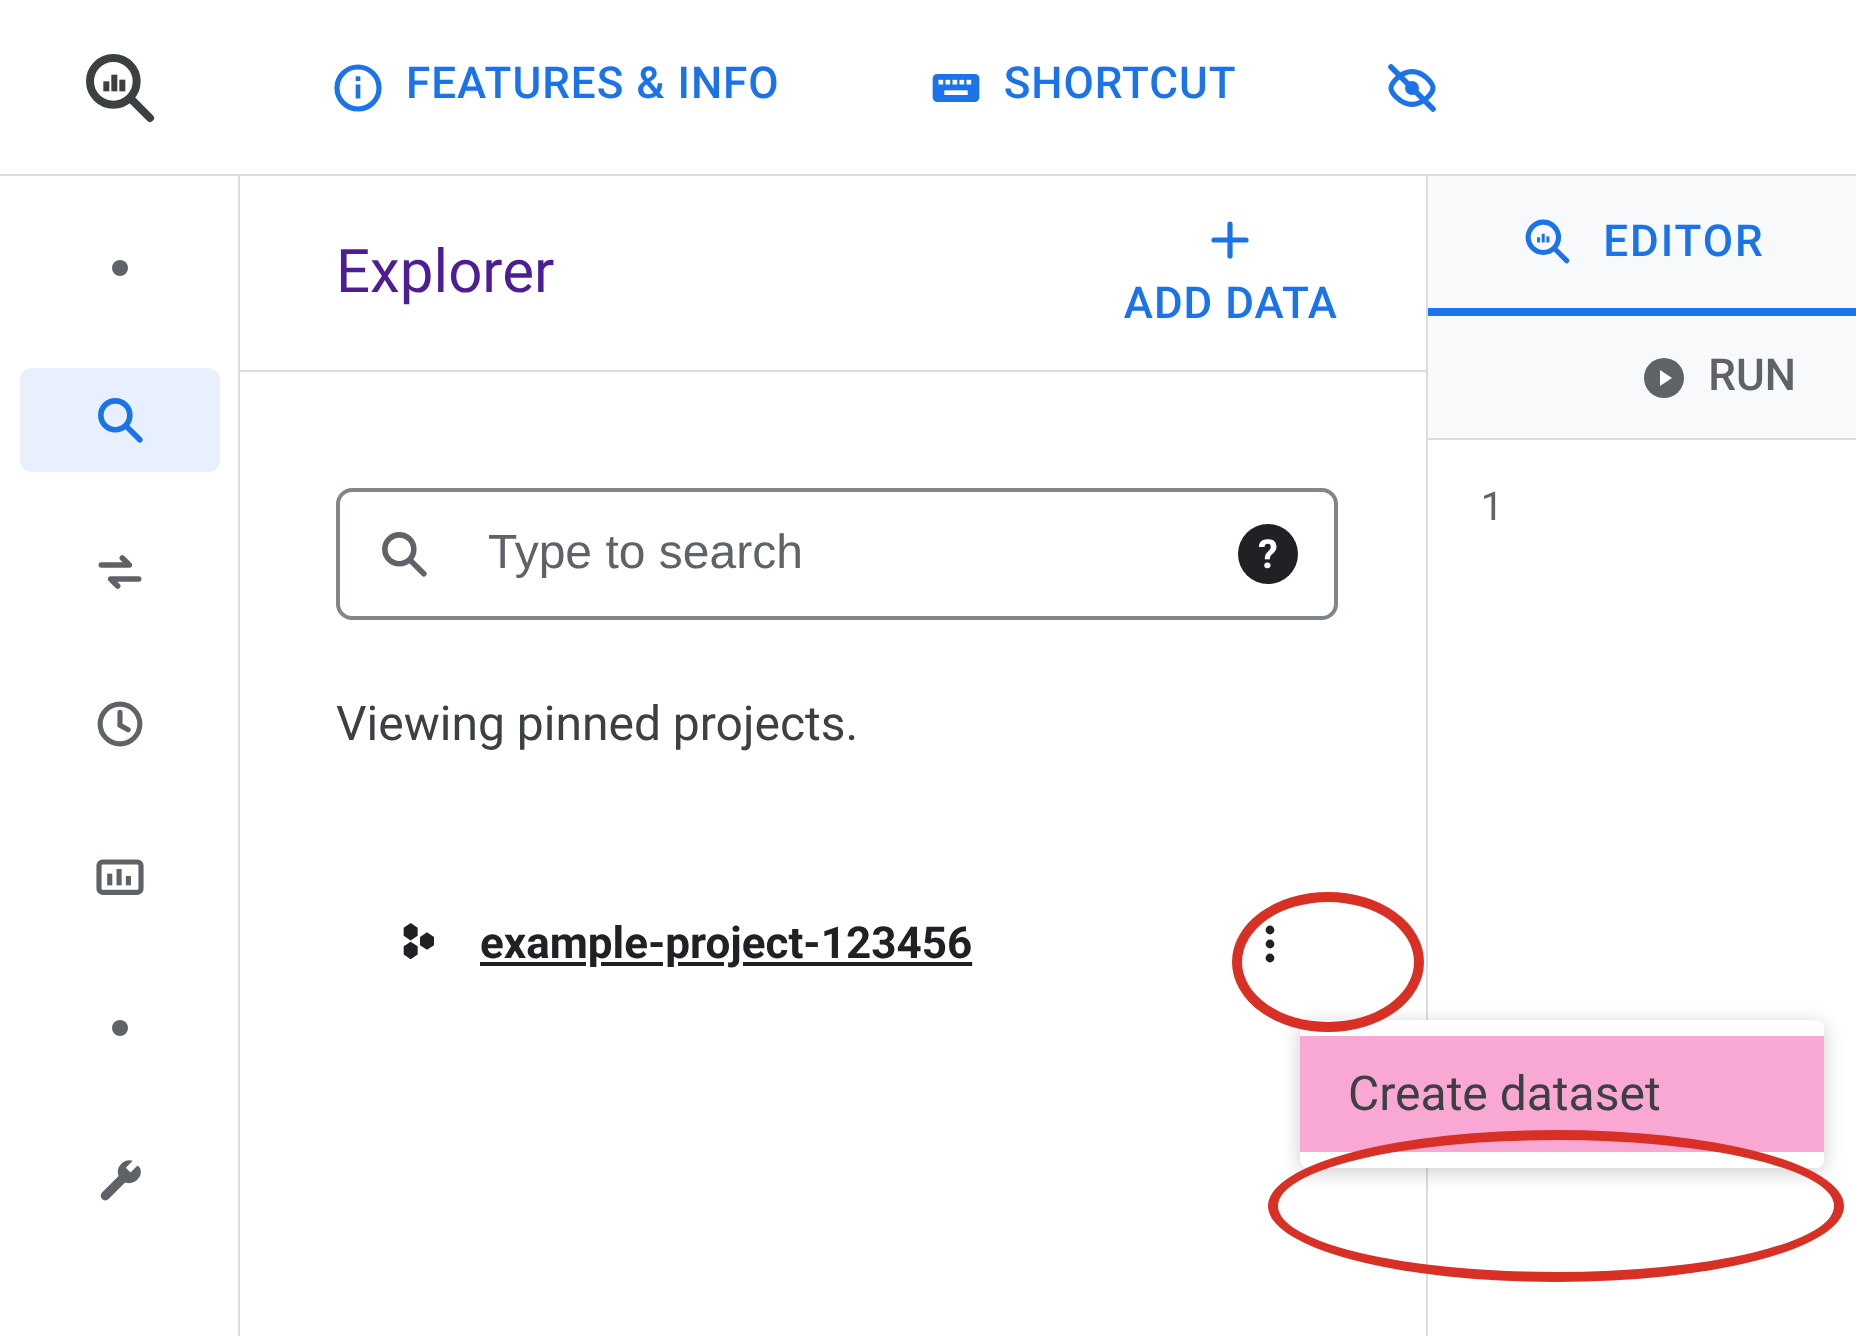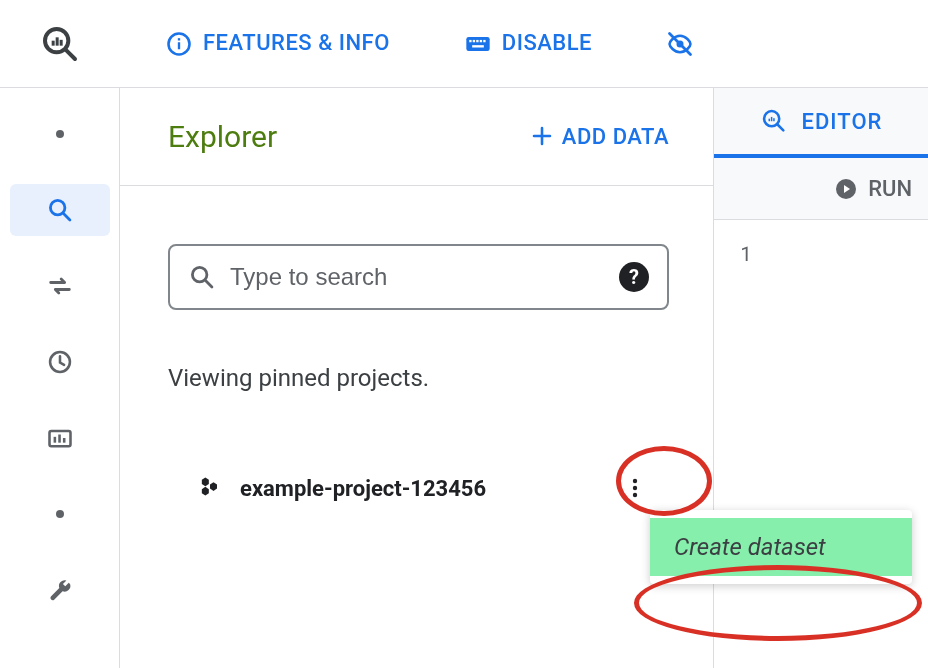"DISABLE" span { text: DISABLE -> SHORTCUT }
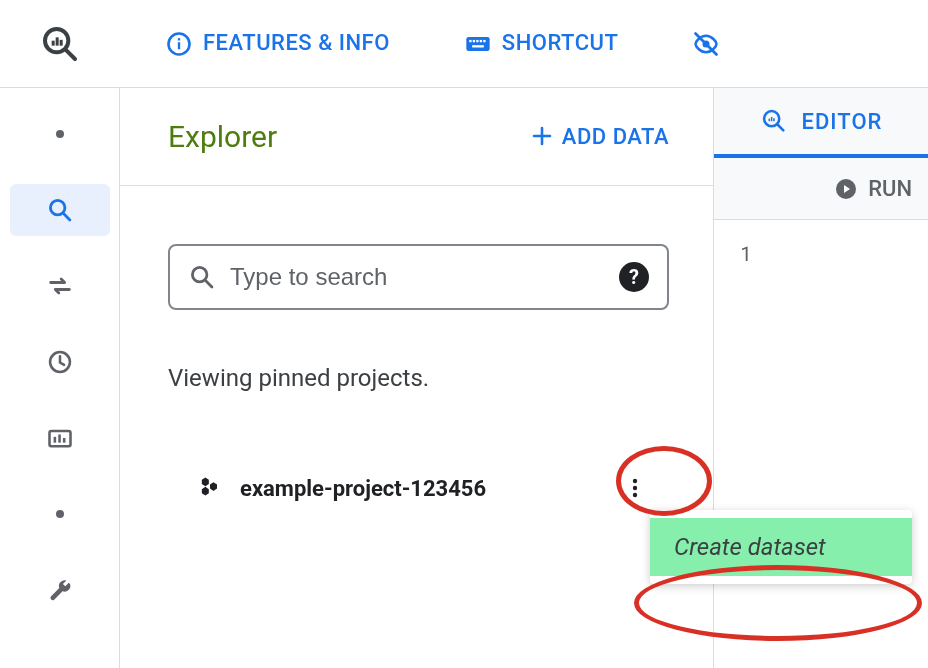"Explorer" .explorer-title { color: #4d7c0f -> #4c1d95 }
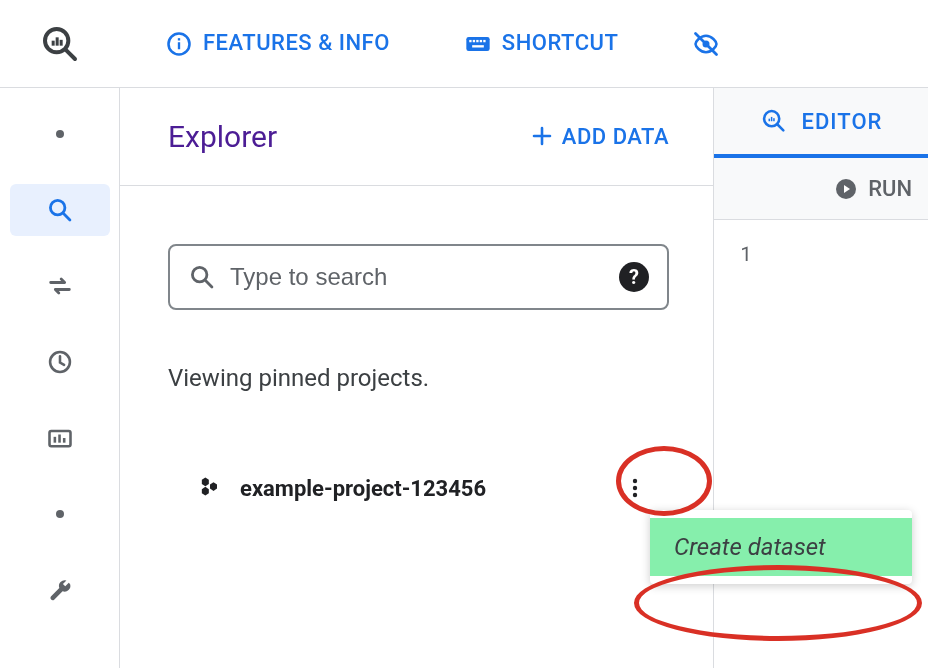"ADD DATA" .add-data { align-items: none -> center; flex-direction: none -> column }
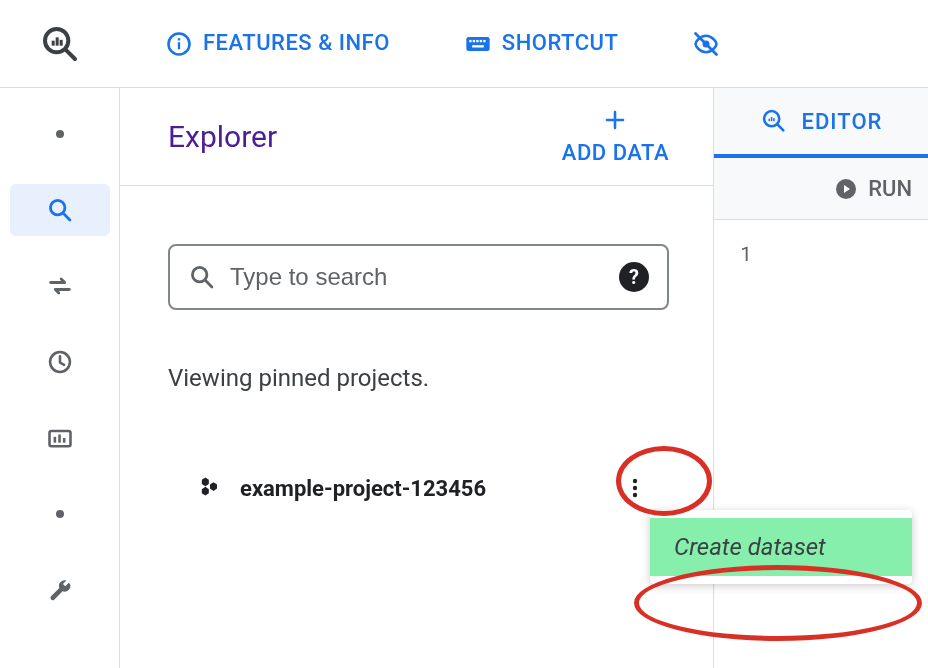"RUN" .run-bar { padding-right: 16px -> 30px }
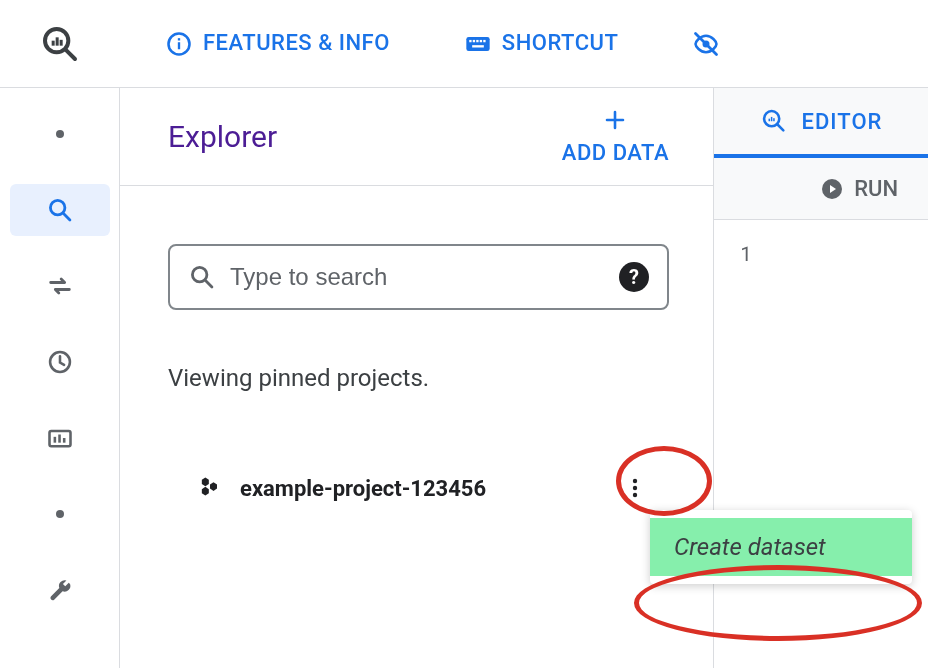"Type to search" .search-box { gap: 14px -> 28px }
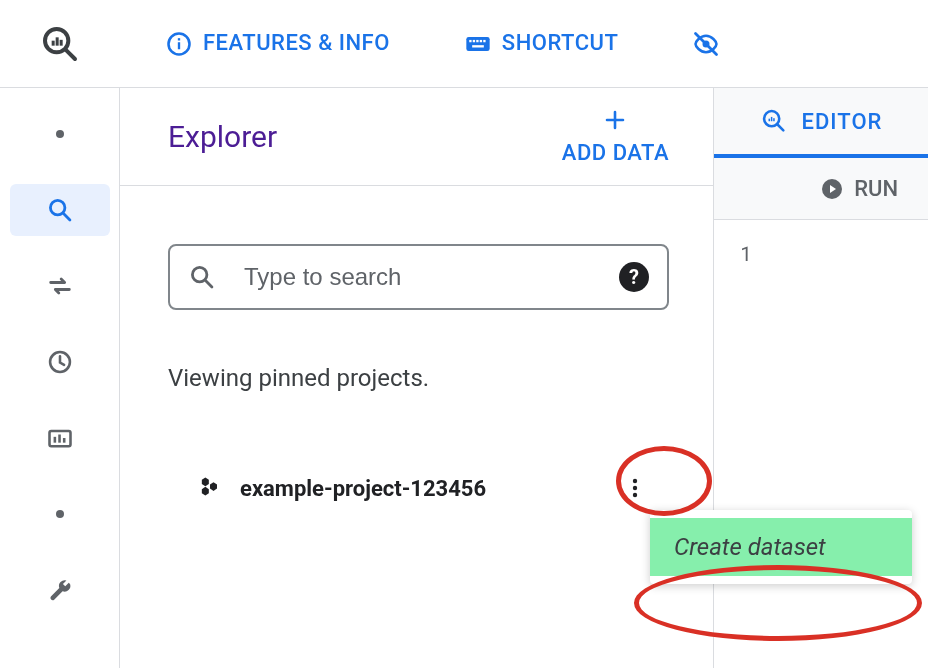"Viewing pinned projects." .viewing-text { margin-top: 54px -> 38px }
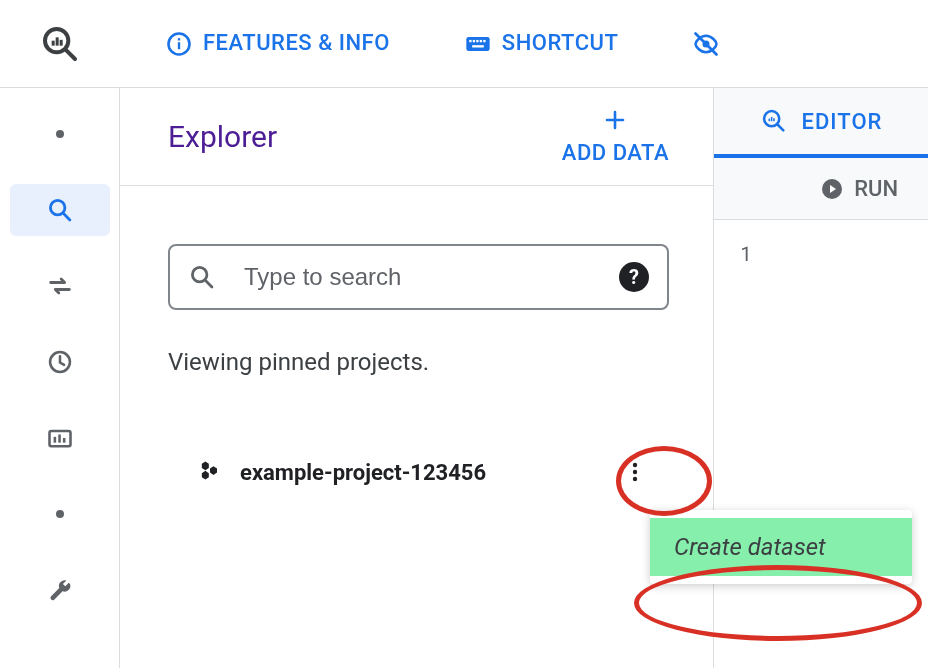"example-project-123456" .project-name { text-decoration: none -> underline }
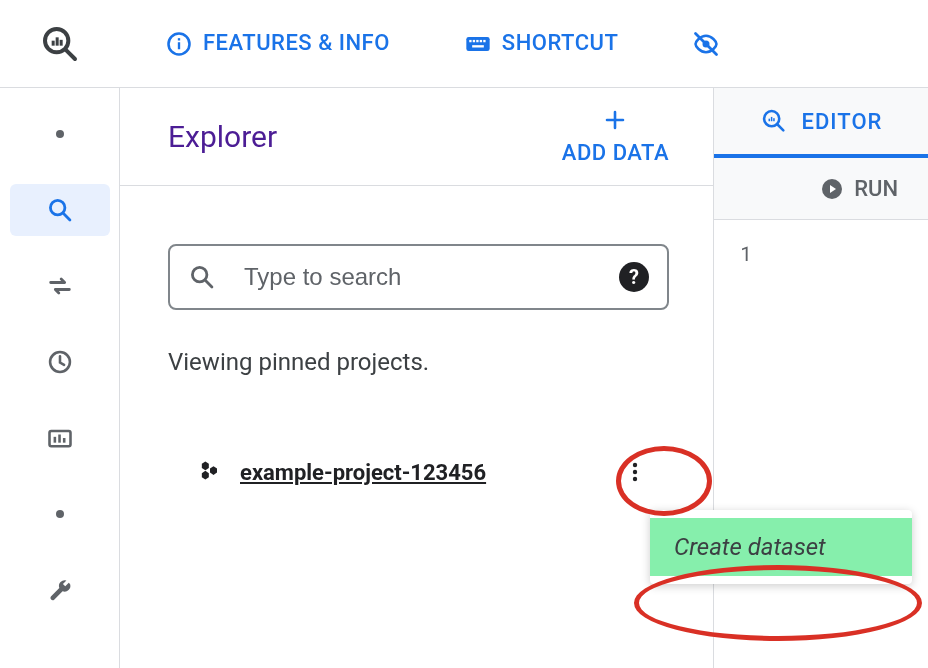"Create dataset" .menu-item.highlight { background: #86efac -> #f9a8d4; font-style: italic -> none }
